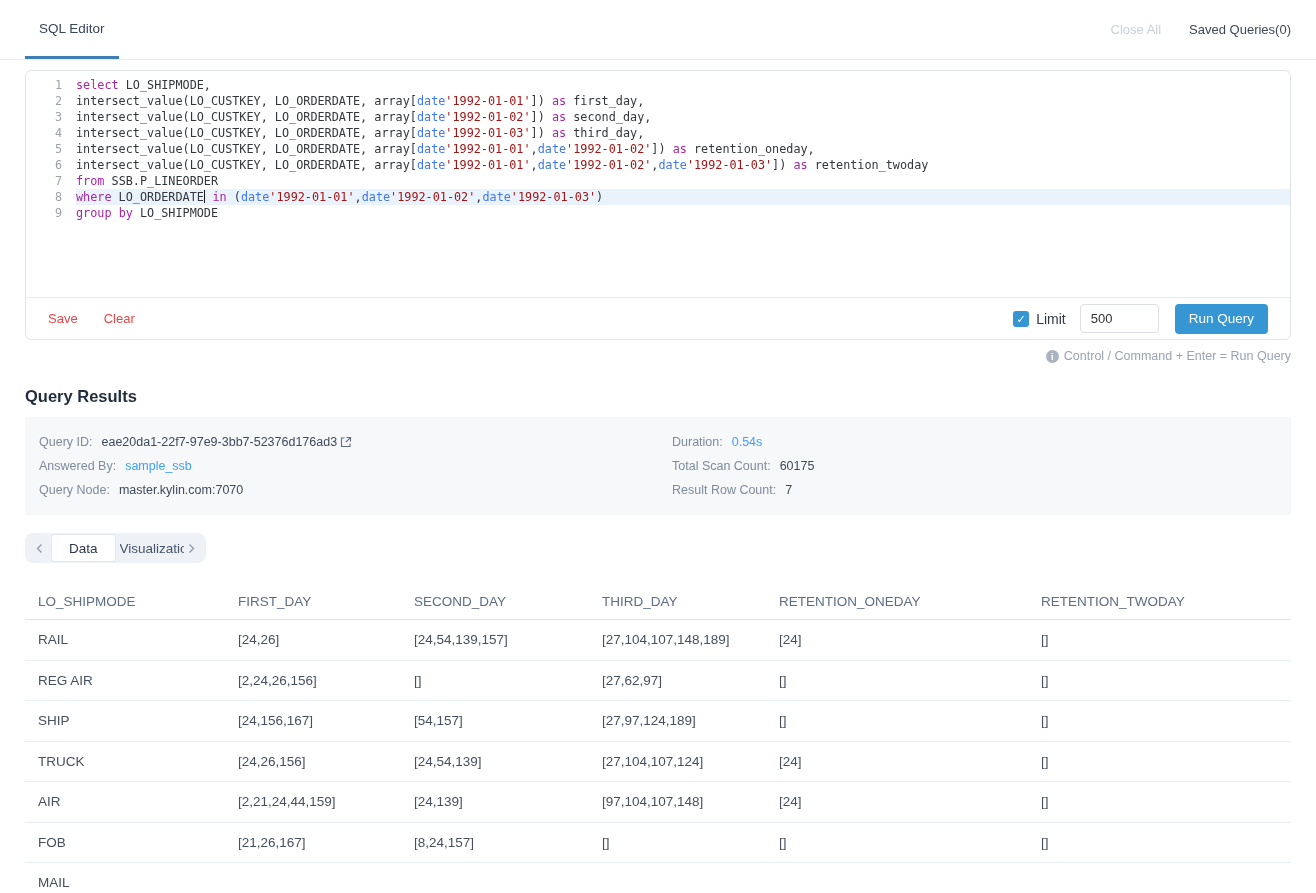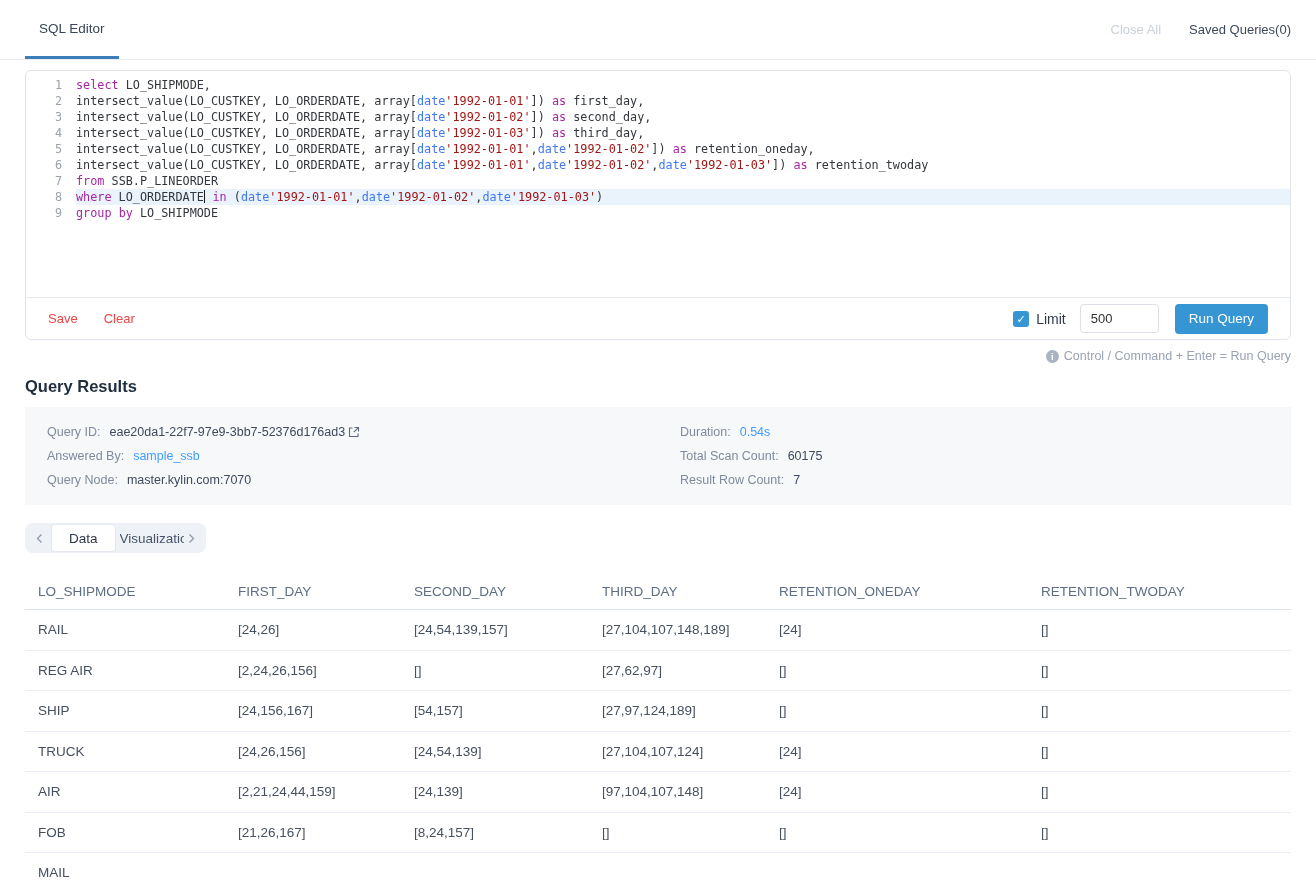"Query Results" .page-title { margin: 14px 25px 0 -> 24px 25px 0 }
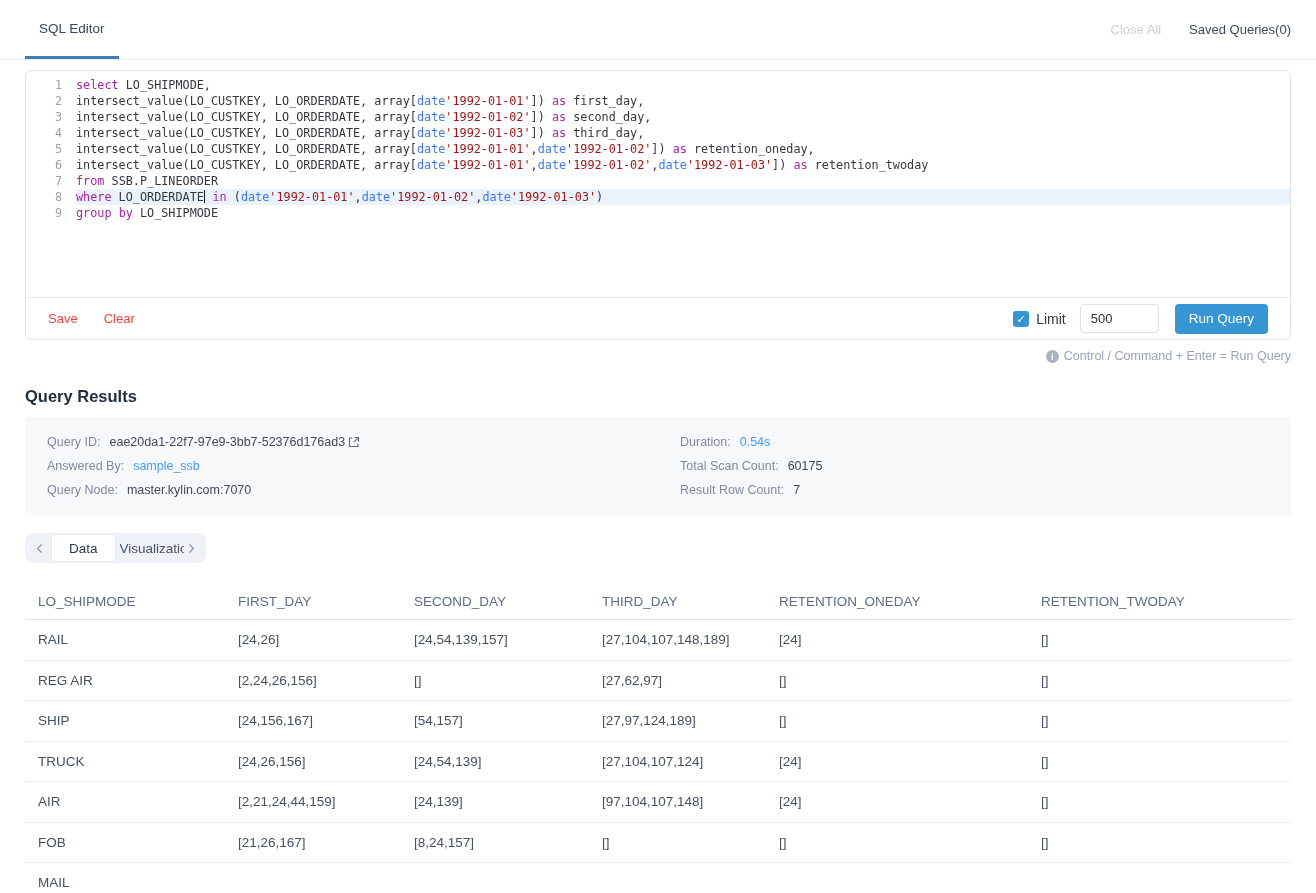"Query ID:" .lbl { margin-left: 8px -> none }
